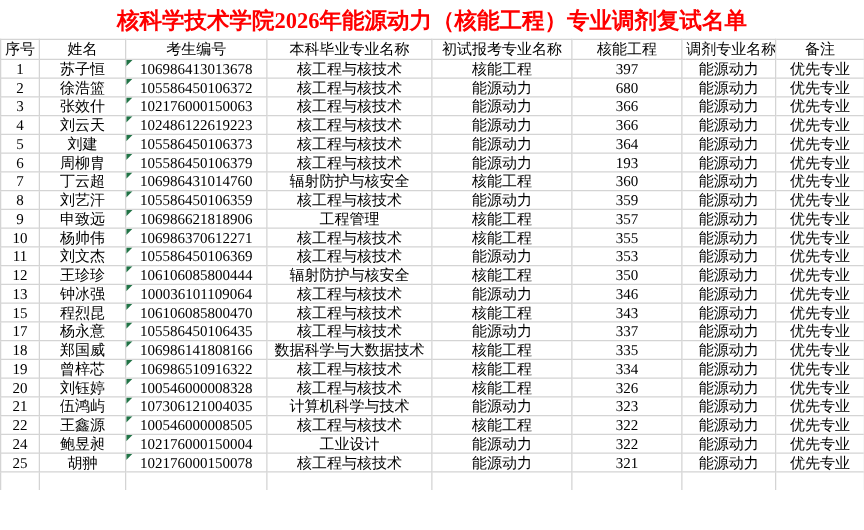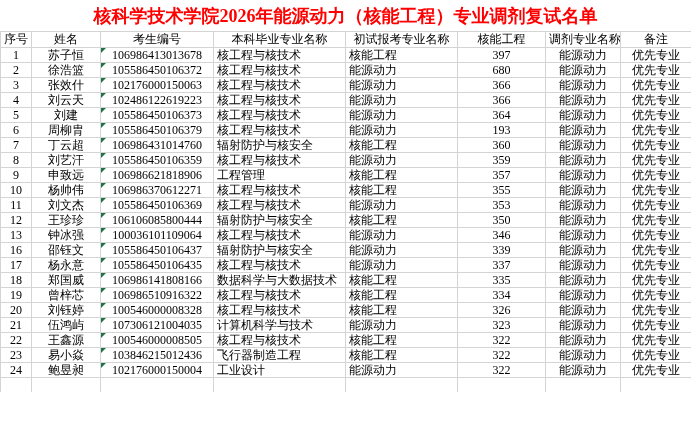"核工程与核技术" td.al-l { text-align: left -> center }
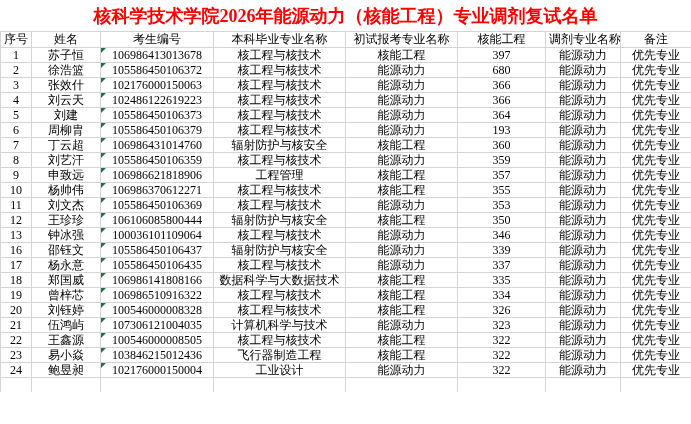"15" tr { html: none -> <tr> <td>15</td> <td>程烈昆</td> <td><span></span>106106085800470</td> <td>核工程与核技术</td> <td>核能工程</td> <td>343</td> <td>能源动力</td> <td>优先专业</td> </tr> }
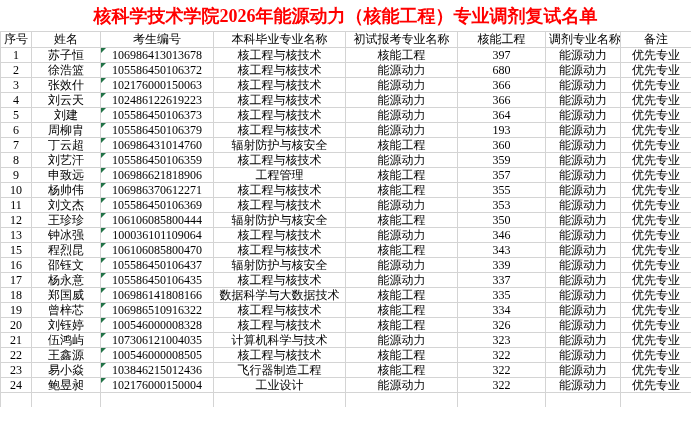"16" tr { html: <tr> <td>16</td> <td>邵钰文</td> <td><span></span>105586450106437</td> <td>辐射防护与核安全</td> <td>能源动力</td> <td>339</td> <td>能源动力</td> <td>优先专业</td> </tr> -> none }
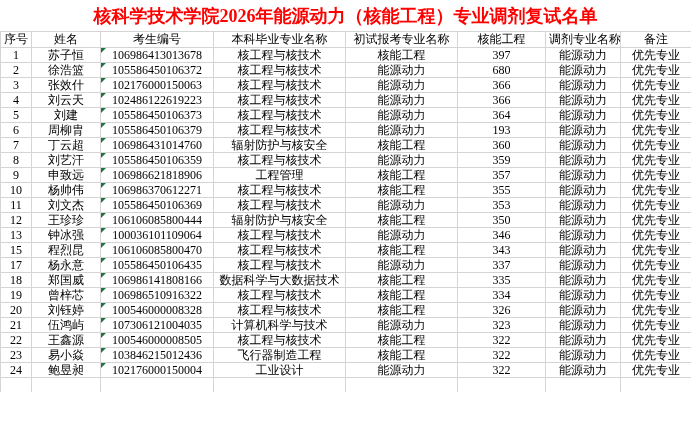"23" tr { html: <tr> <td>23</td> <td>易小焱</td> <td><span></span>103846215012436</td> <td>飞行器制造工程</td> <td>核能工程</td> <td>322</td> <td>能源动力</td> <td>优先专业</td> </tr> -> none }
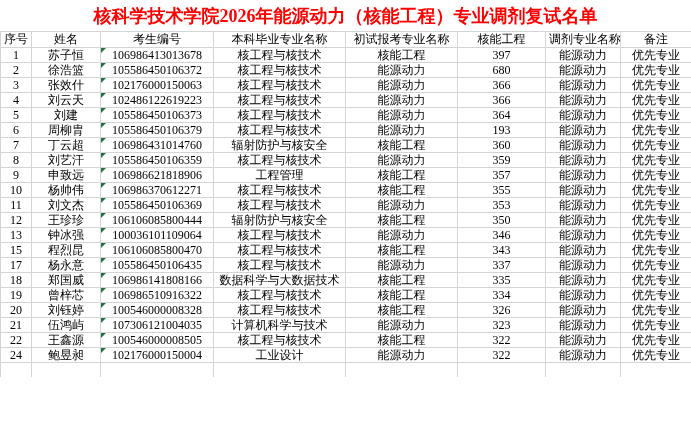"25" tr { html: none -> <tr> <td>25</td> <td>胡翀</td> <td><span></span>102176000150078</td> <td>核工程与核技术</td> <td>能源动力</td> <td>321</td> <td>能源动力</td> <td>优先专业</td> </tr> }
